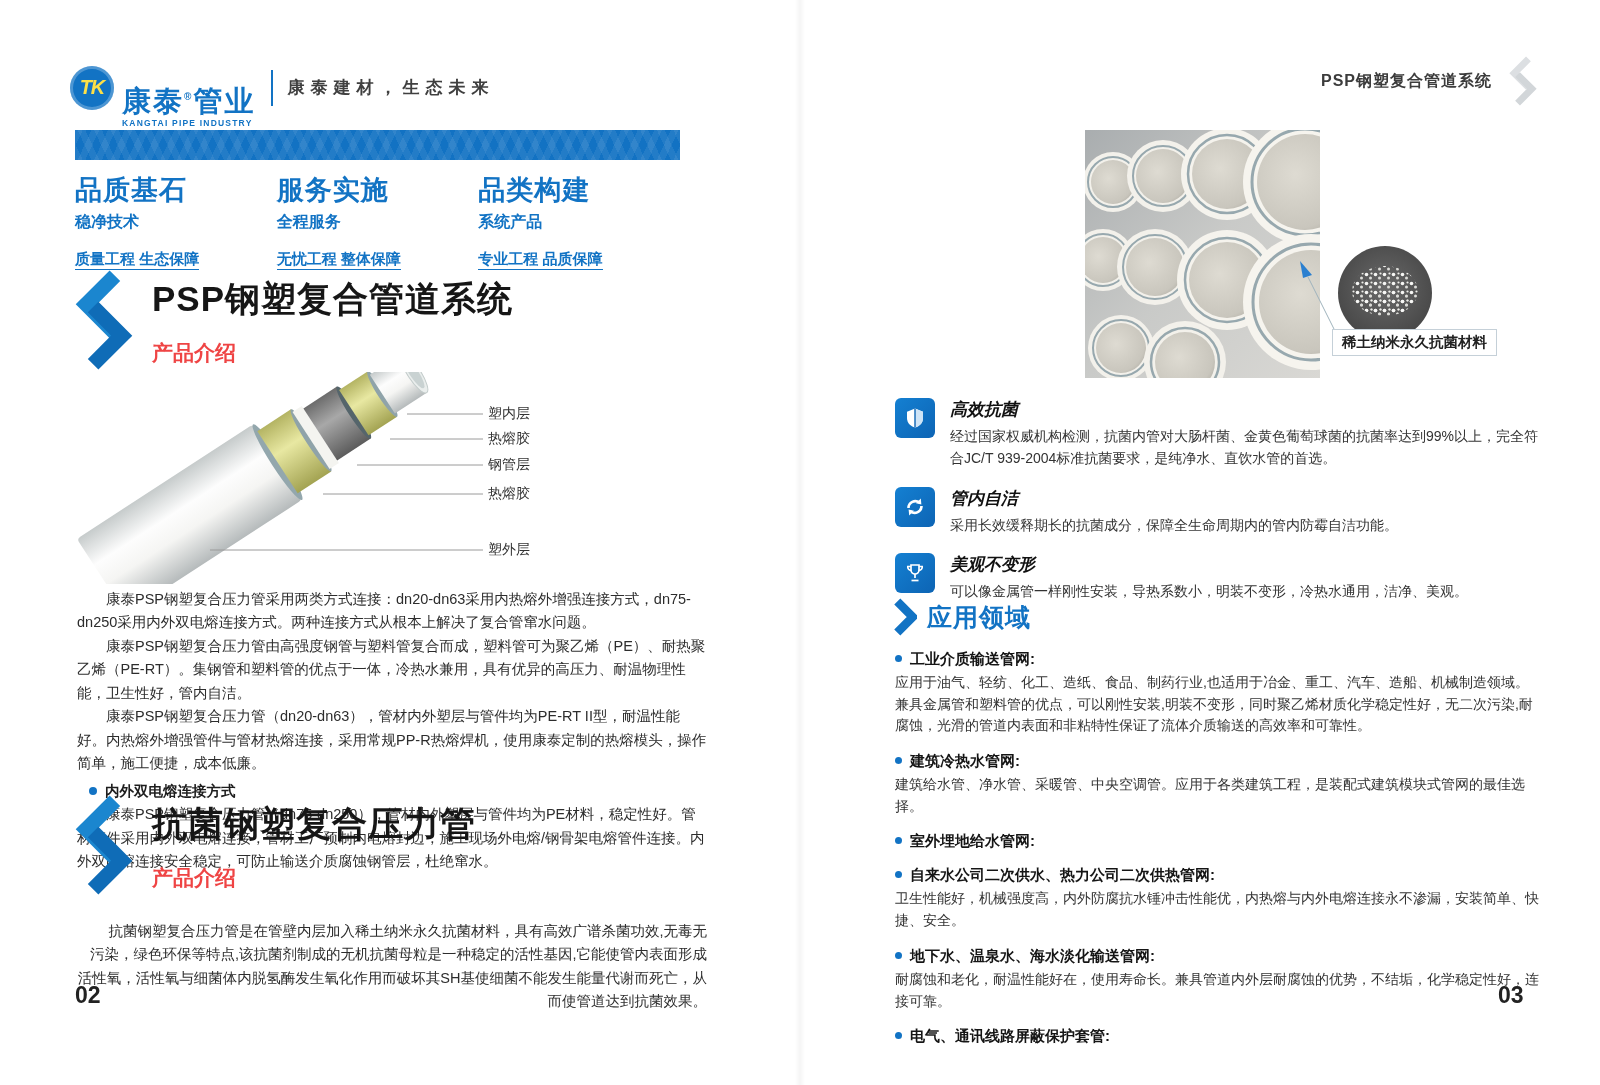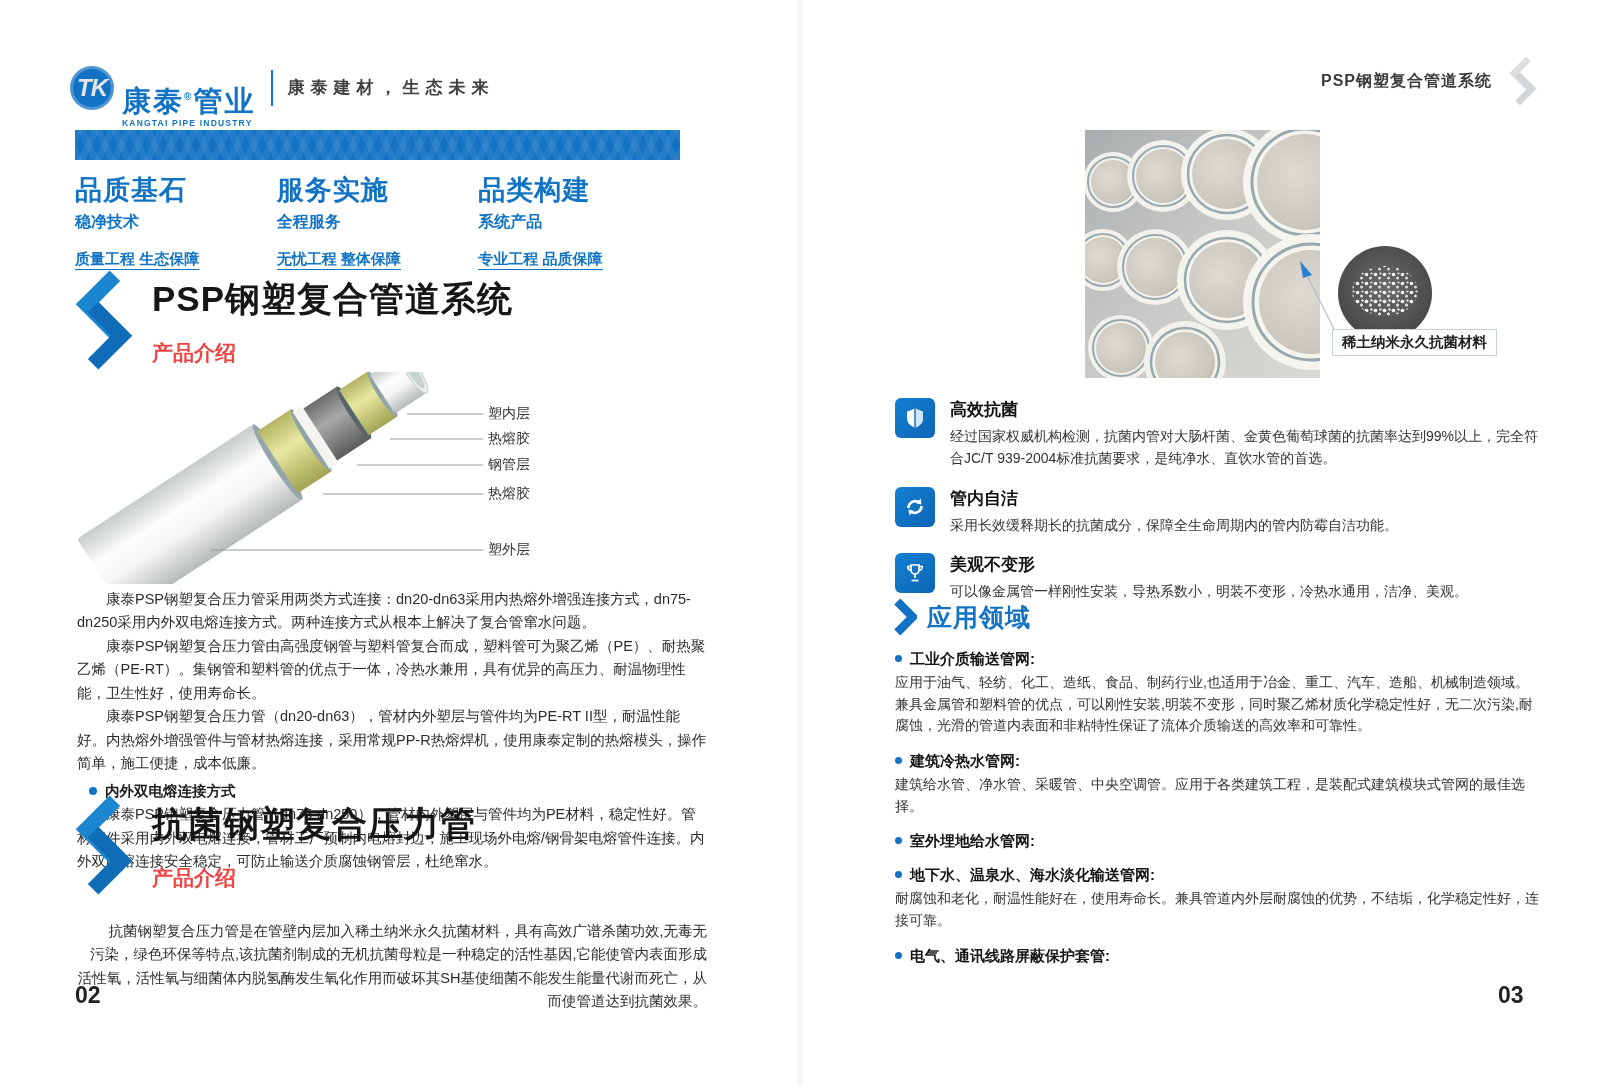"TK" .logo-disc { color: #e5e5e5 -> #fde047; font-size: 24px -> 20px }
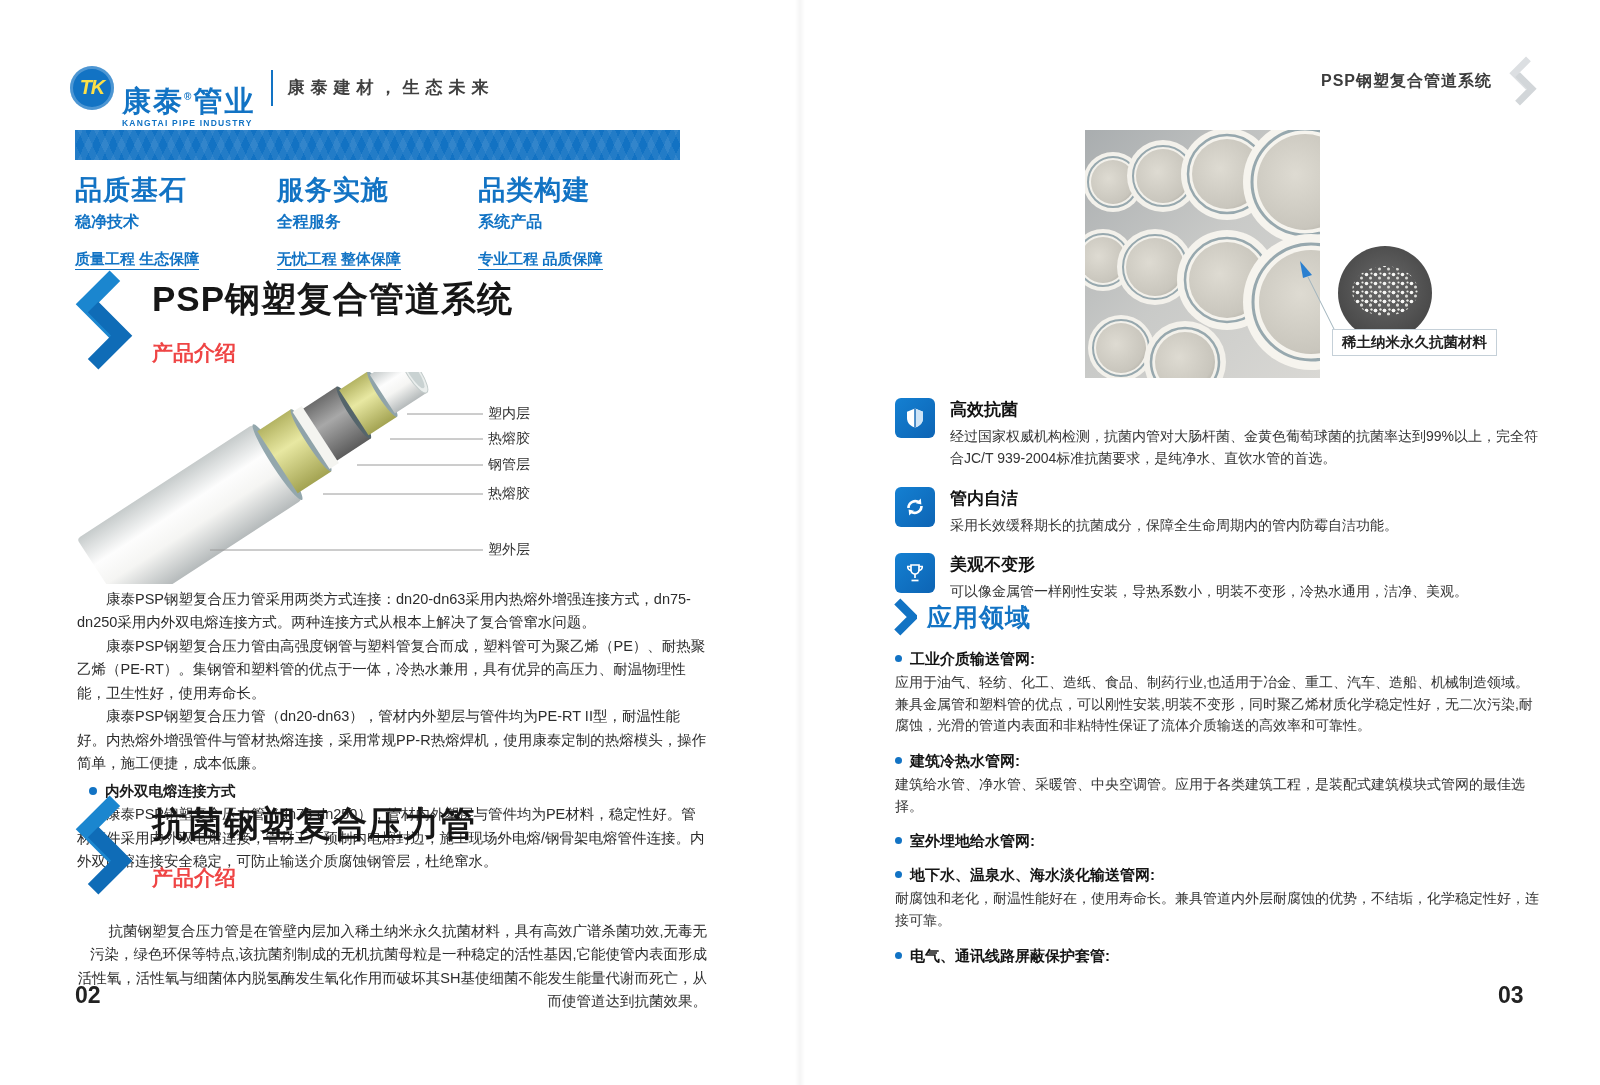"高效抗菌" .f-title { font-style: none -> italic }
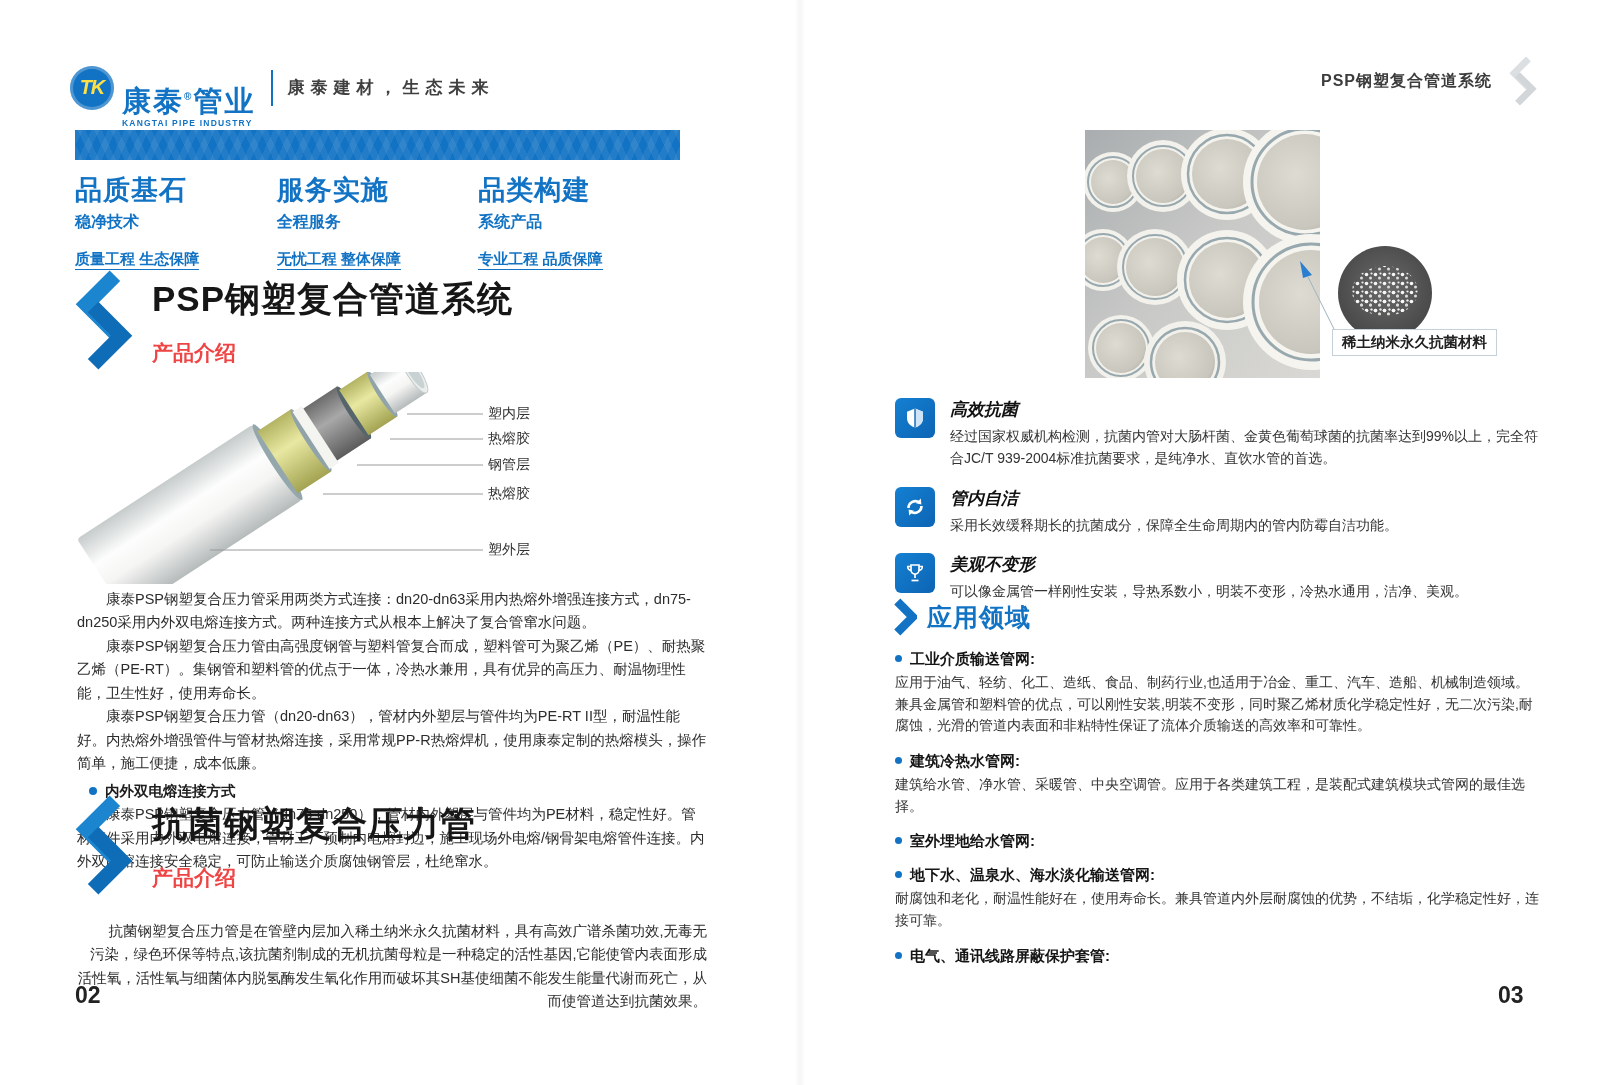"康泰PSP钢塑复合压力管由高强度钢管与塑料管复合而成，塑料管可为聚乙烯（PE）、" p.indent { text: 使用寿命长 -> 管内自洁 }
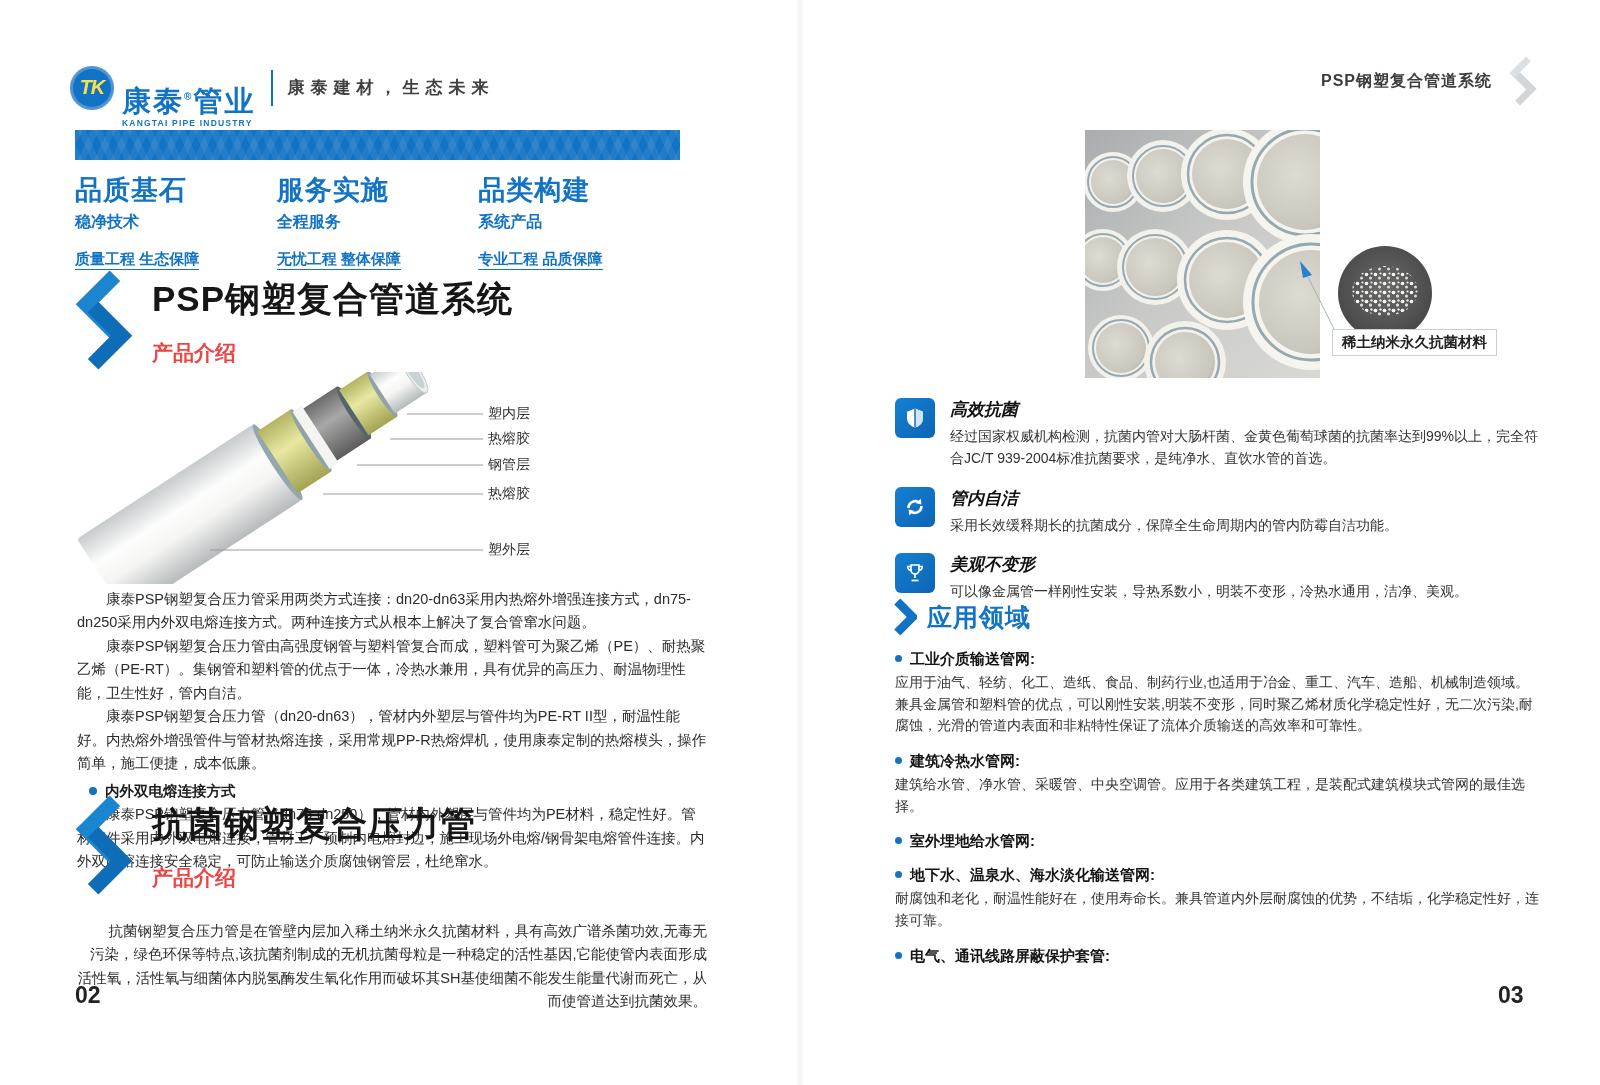"自来水公司二次供水、热力公司二次供热管网:" div.app-item { html: none -> <div> <div> <span></span> <span>自来水公司二次供水、热力公司二次供热管网:</span> </div> <div>卫生性能好，机械强度高，内外防腐抗水锤冲击性能优，内热熔与内外电熔连接永不渗漏，安装简单、快捷、安全。</div> </div> }
